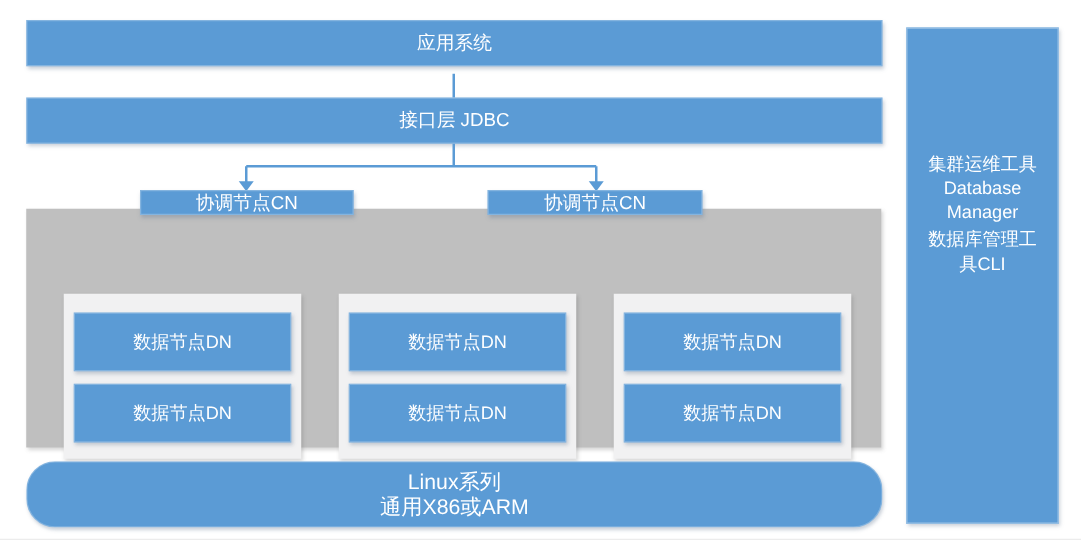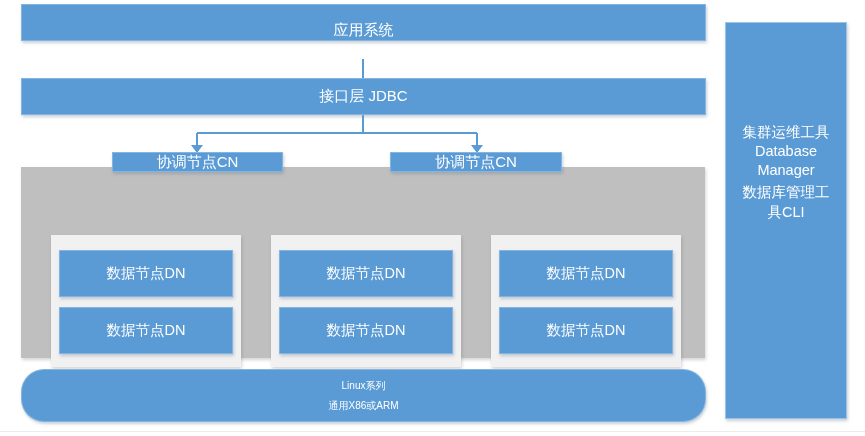"应用系统" .app-bar { align-items: flex-end -> none; top: 4px -> 16px }
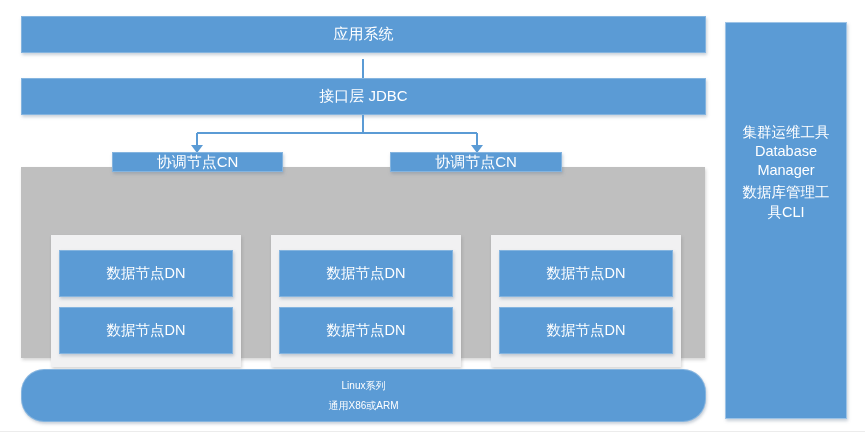"Linux系列" .os-bar { font-size: 10px -> 17px }
